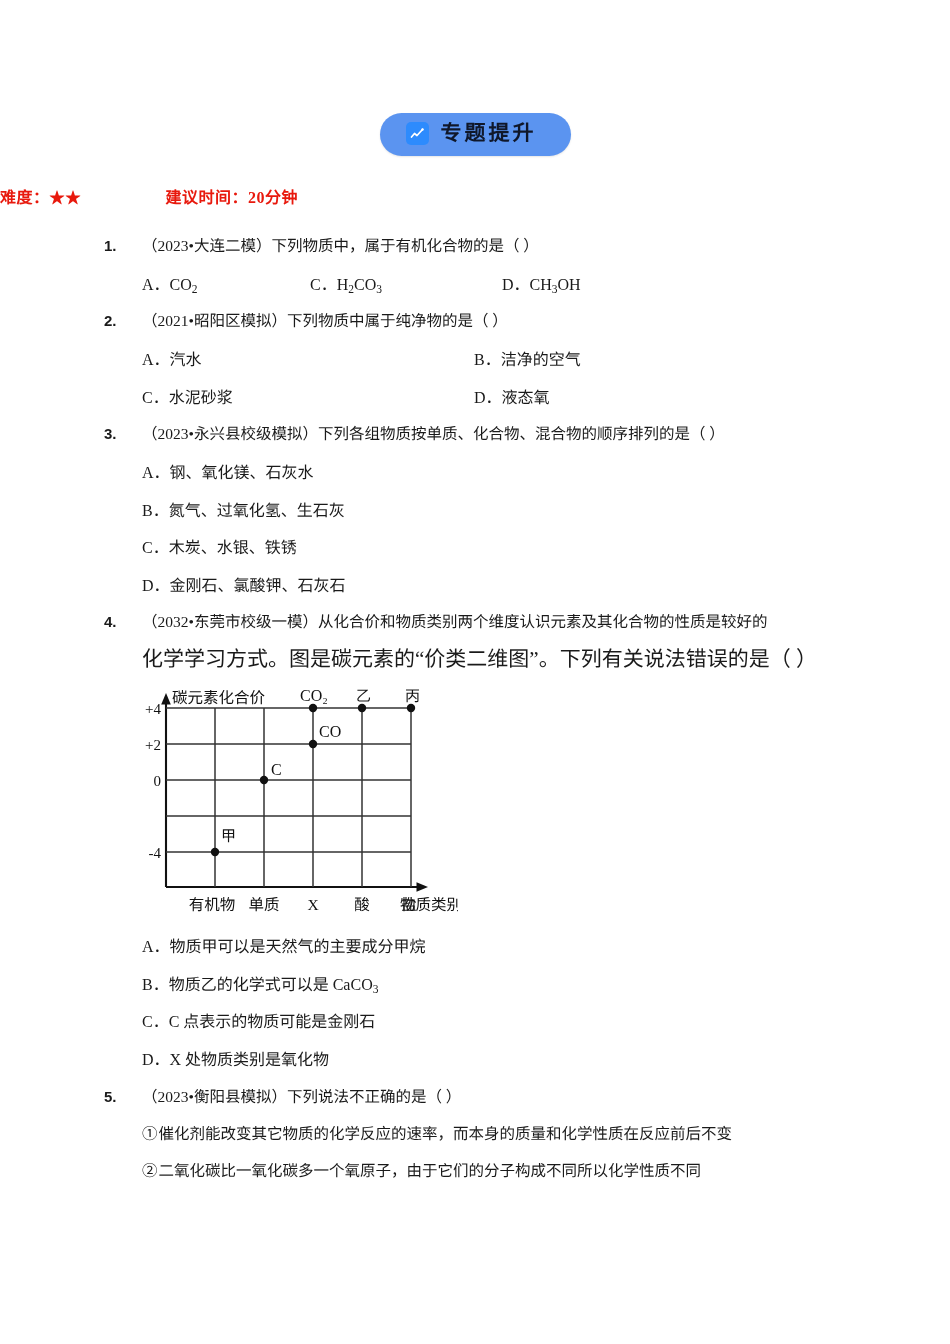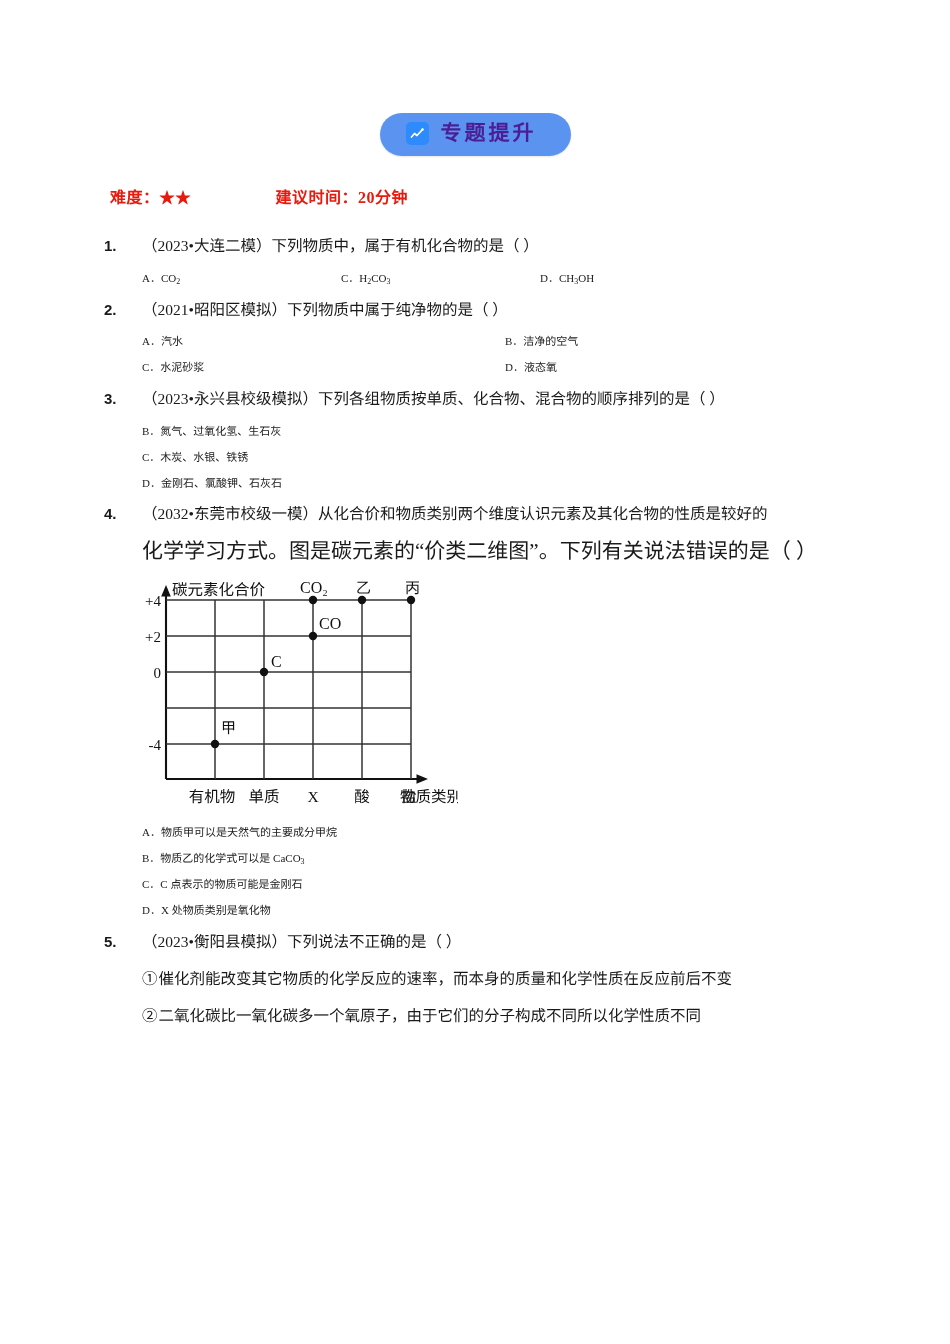"专题提升" .badge-text { color: #4c1d95 -> #0f172a }
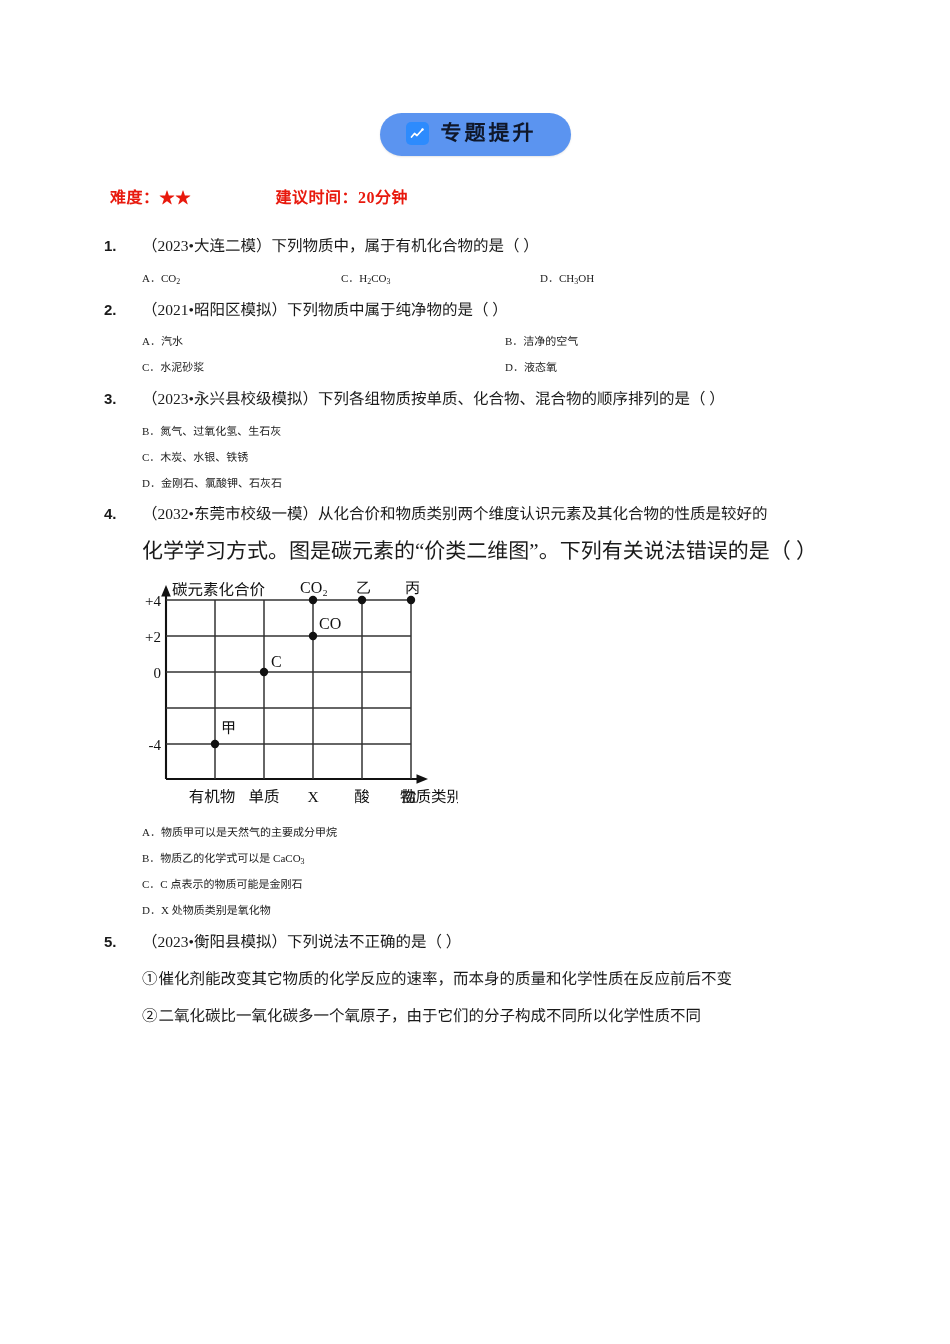"难度：★★" .meta-line { padding-left: 110px -> none }
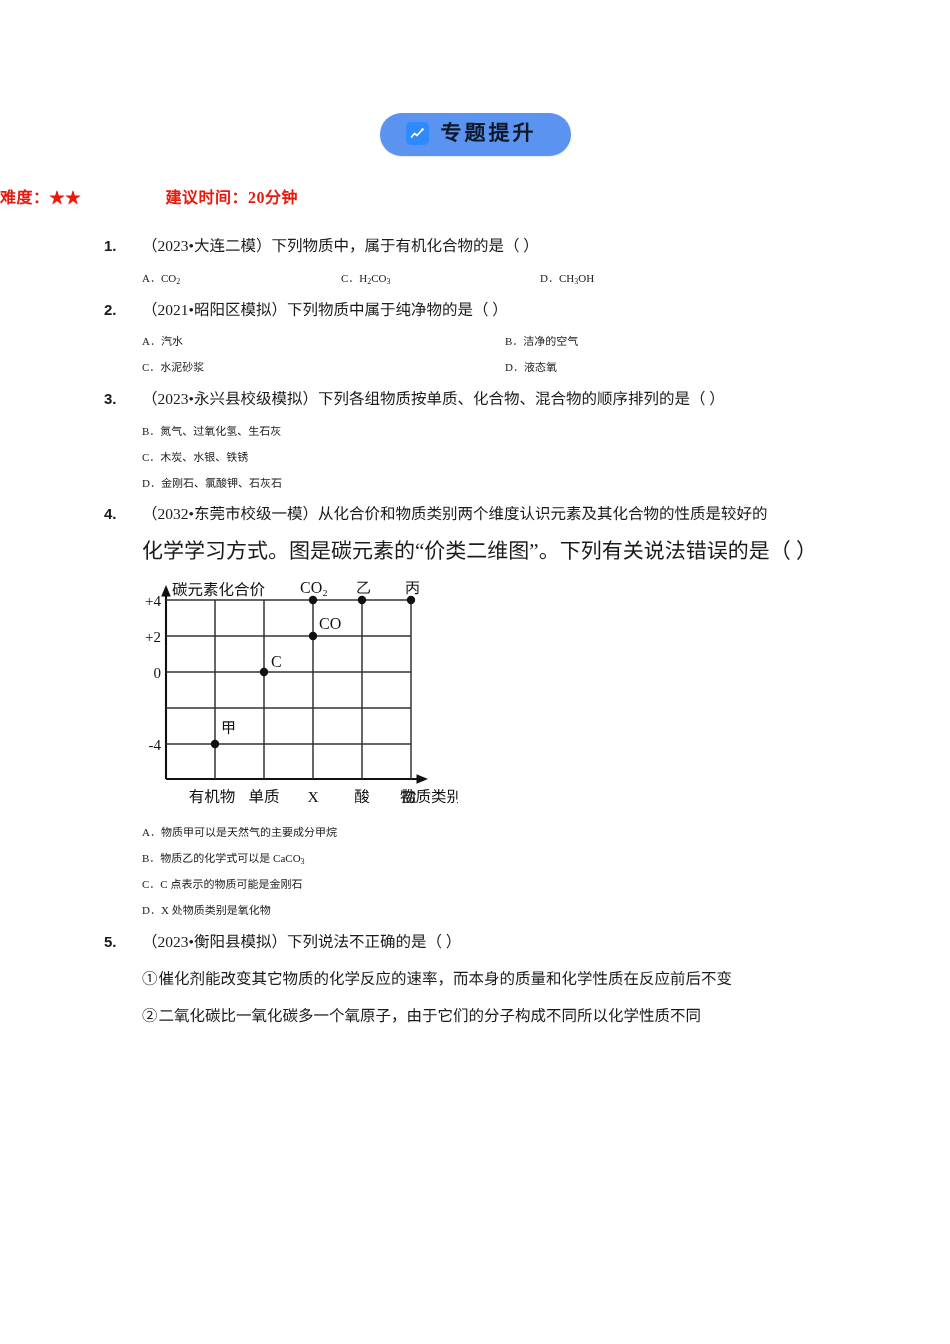"A．CO2" .opt-row { font-size: 11px -> 16px; gap: 31px -> none }
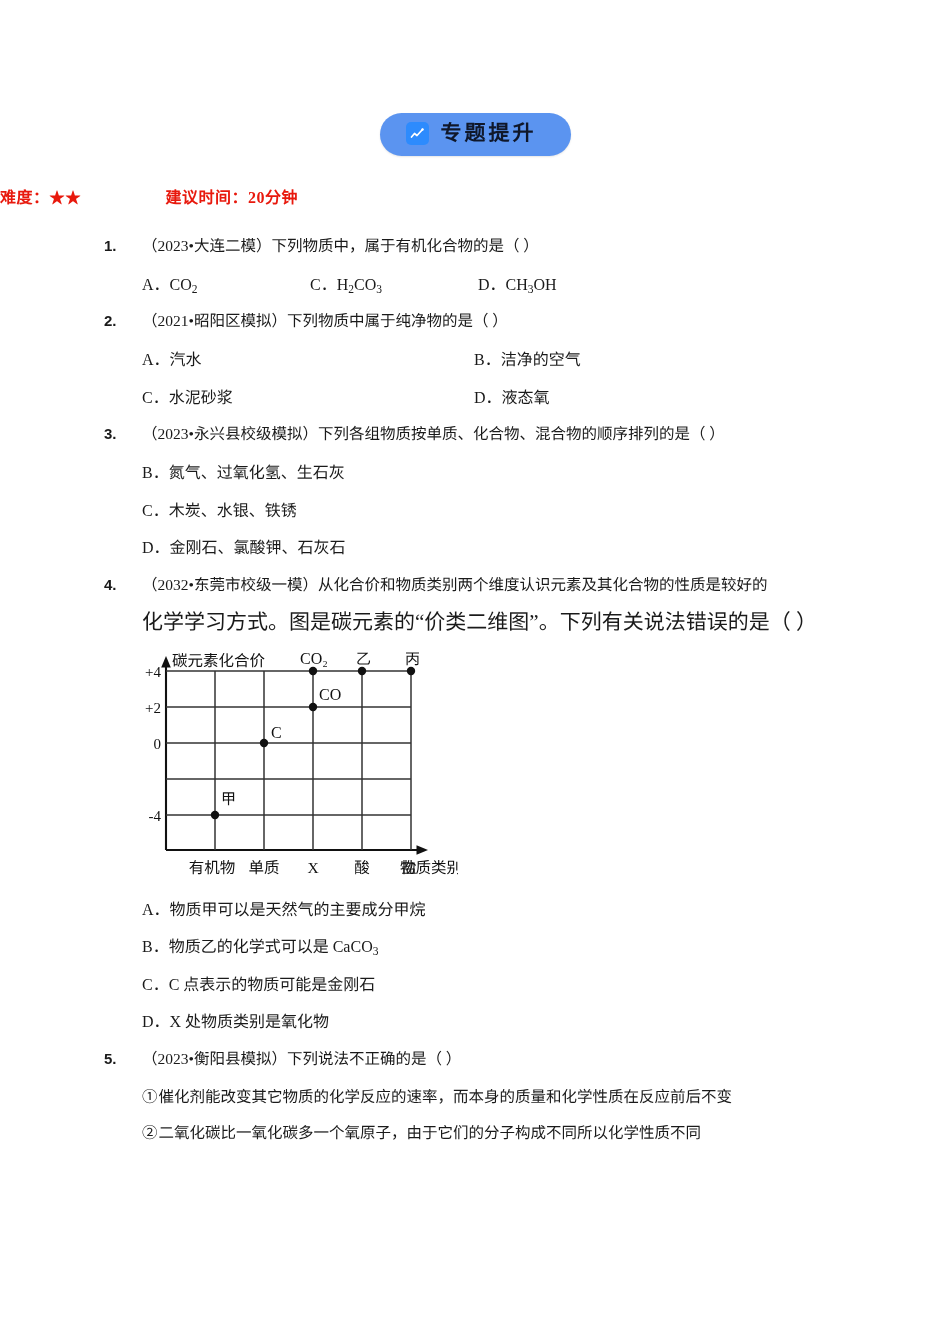"D．CH3OH" .cols-4 .opt:last-child { margin-left: none -> 24px }
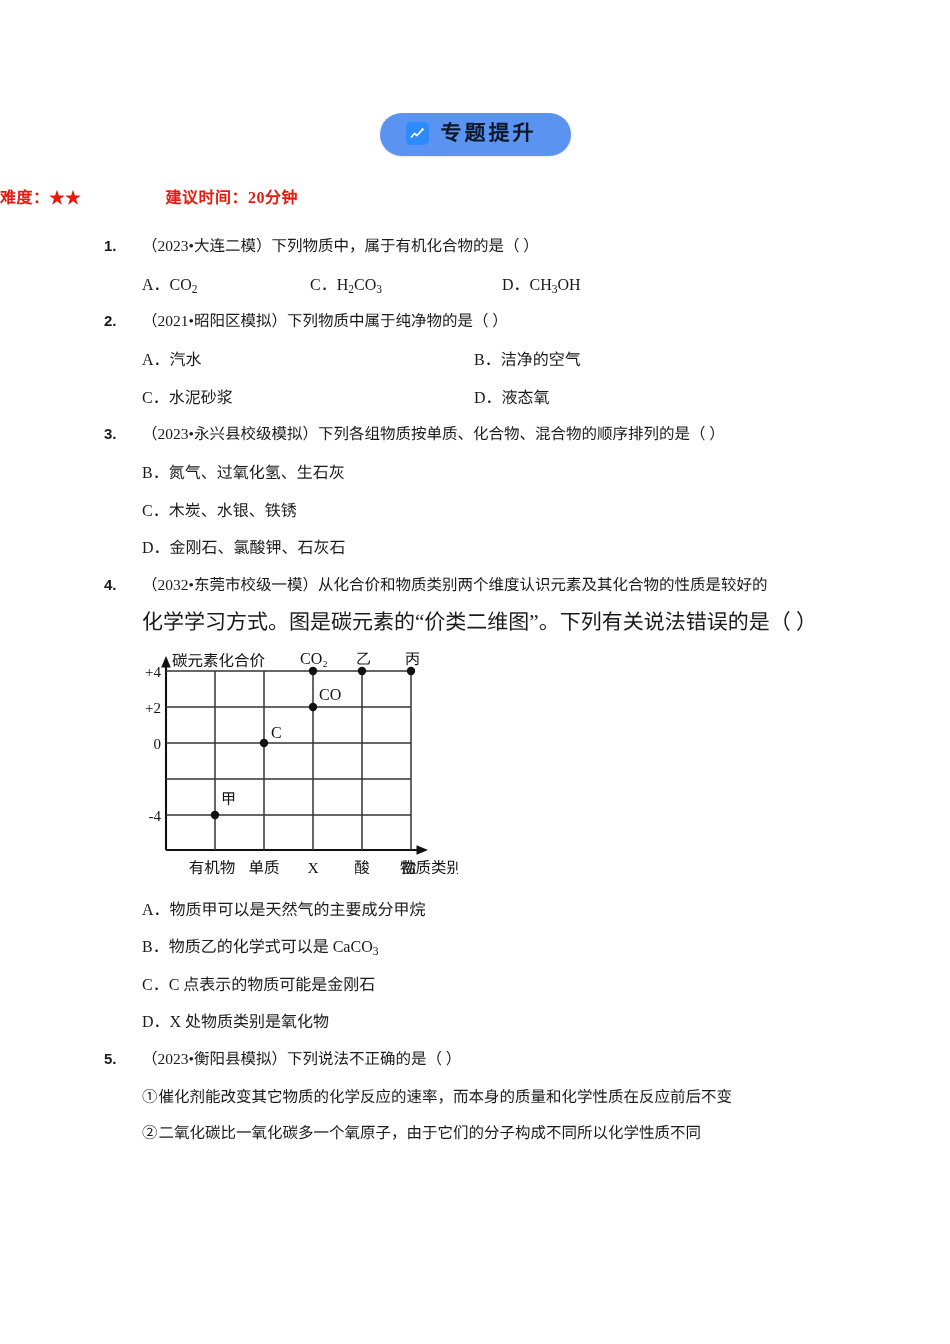"A．钢、氧化镁、石灰水" div.opt-row { html: none -> <div> <span><span>A．</span><span>钢、氧化镁、石灰水</span></span> </div> }
